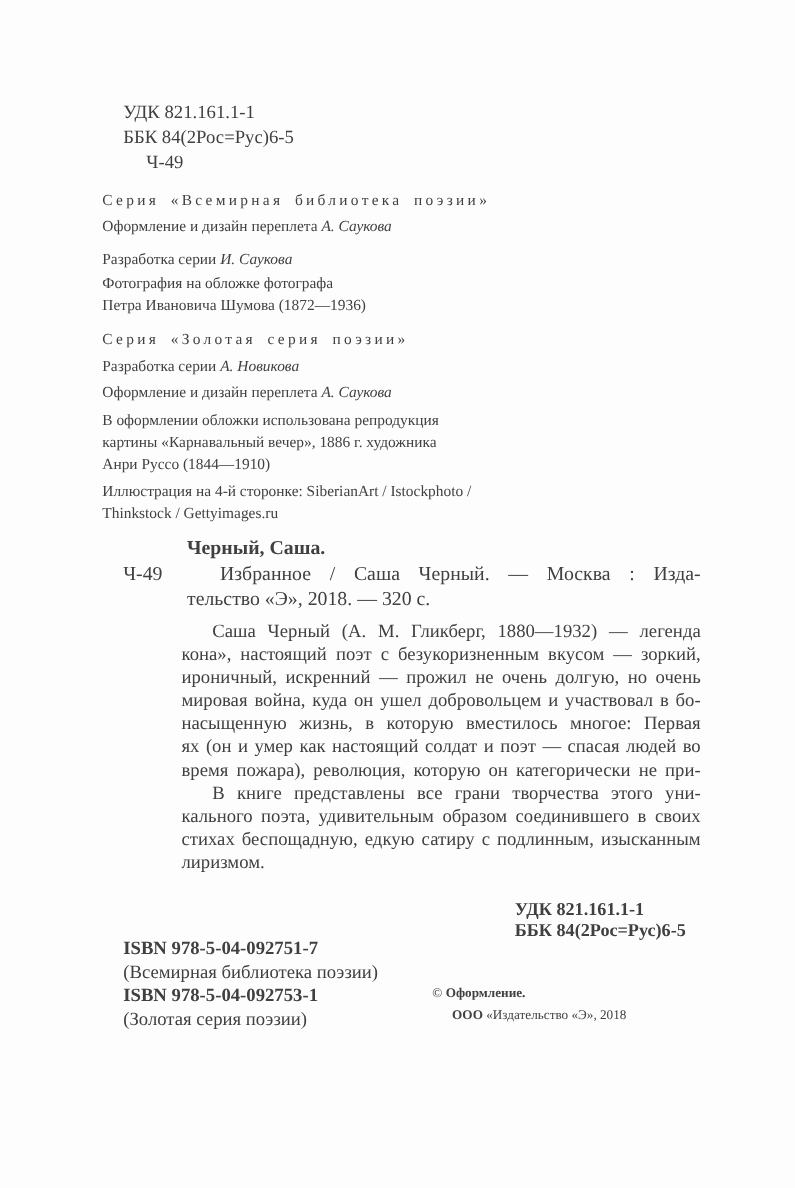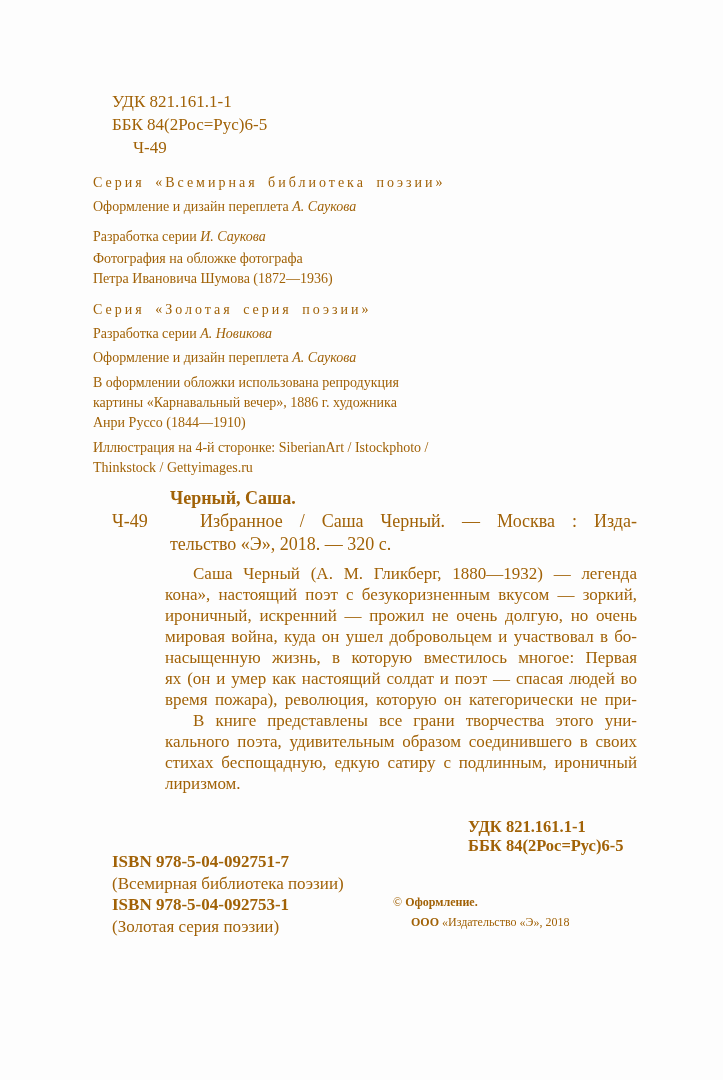"УДК 821.161.1-1" .page { color: #a16207 -> #404040 }
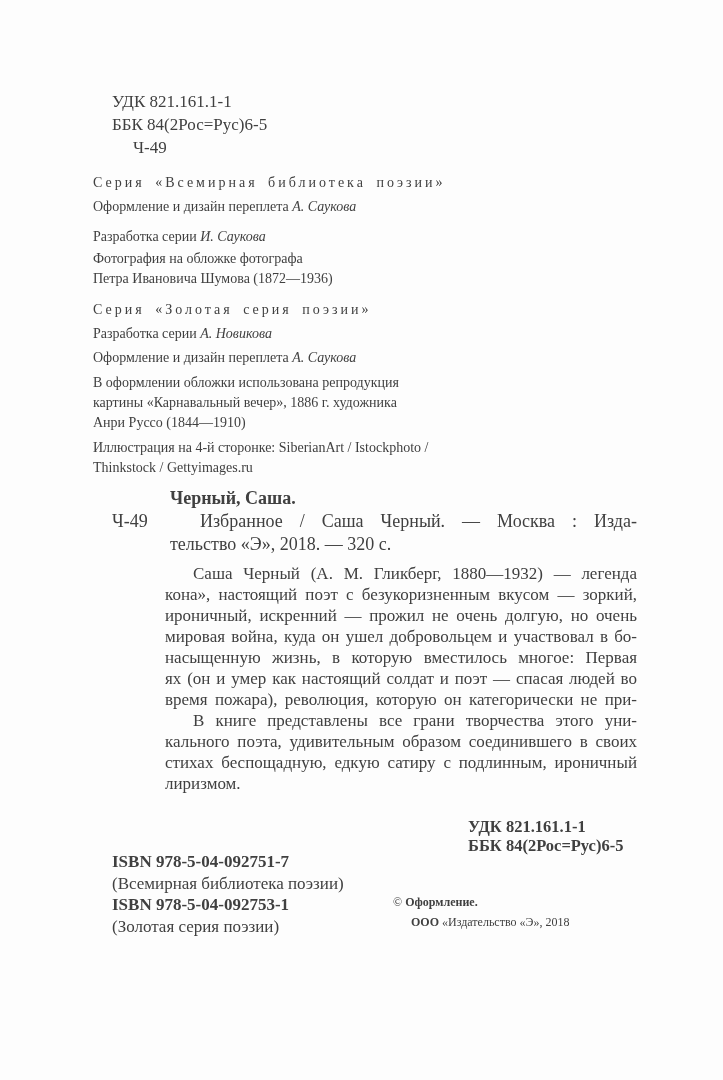"стихах беспощадную, едкую сатиру с" div.jl { text: ироничный -> изысканным }
